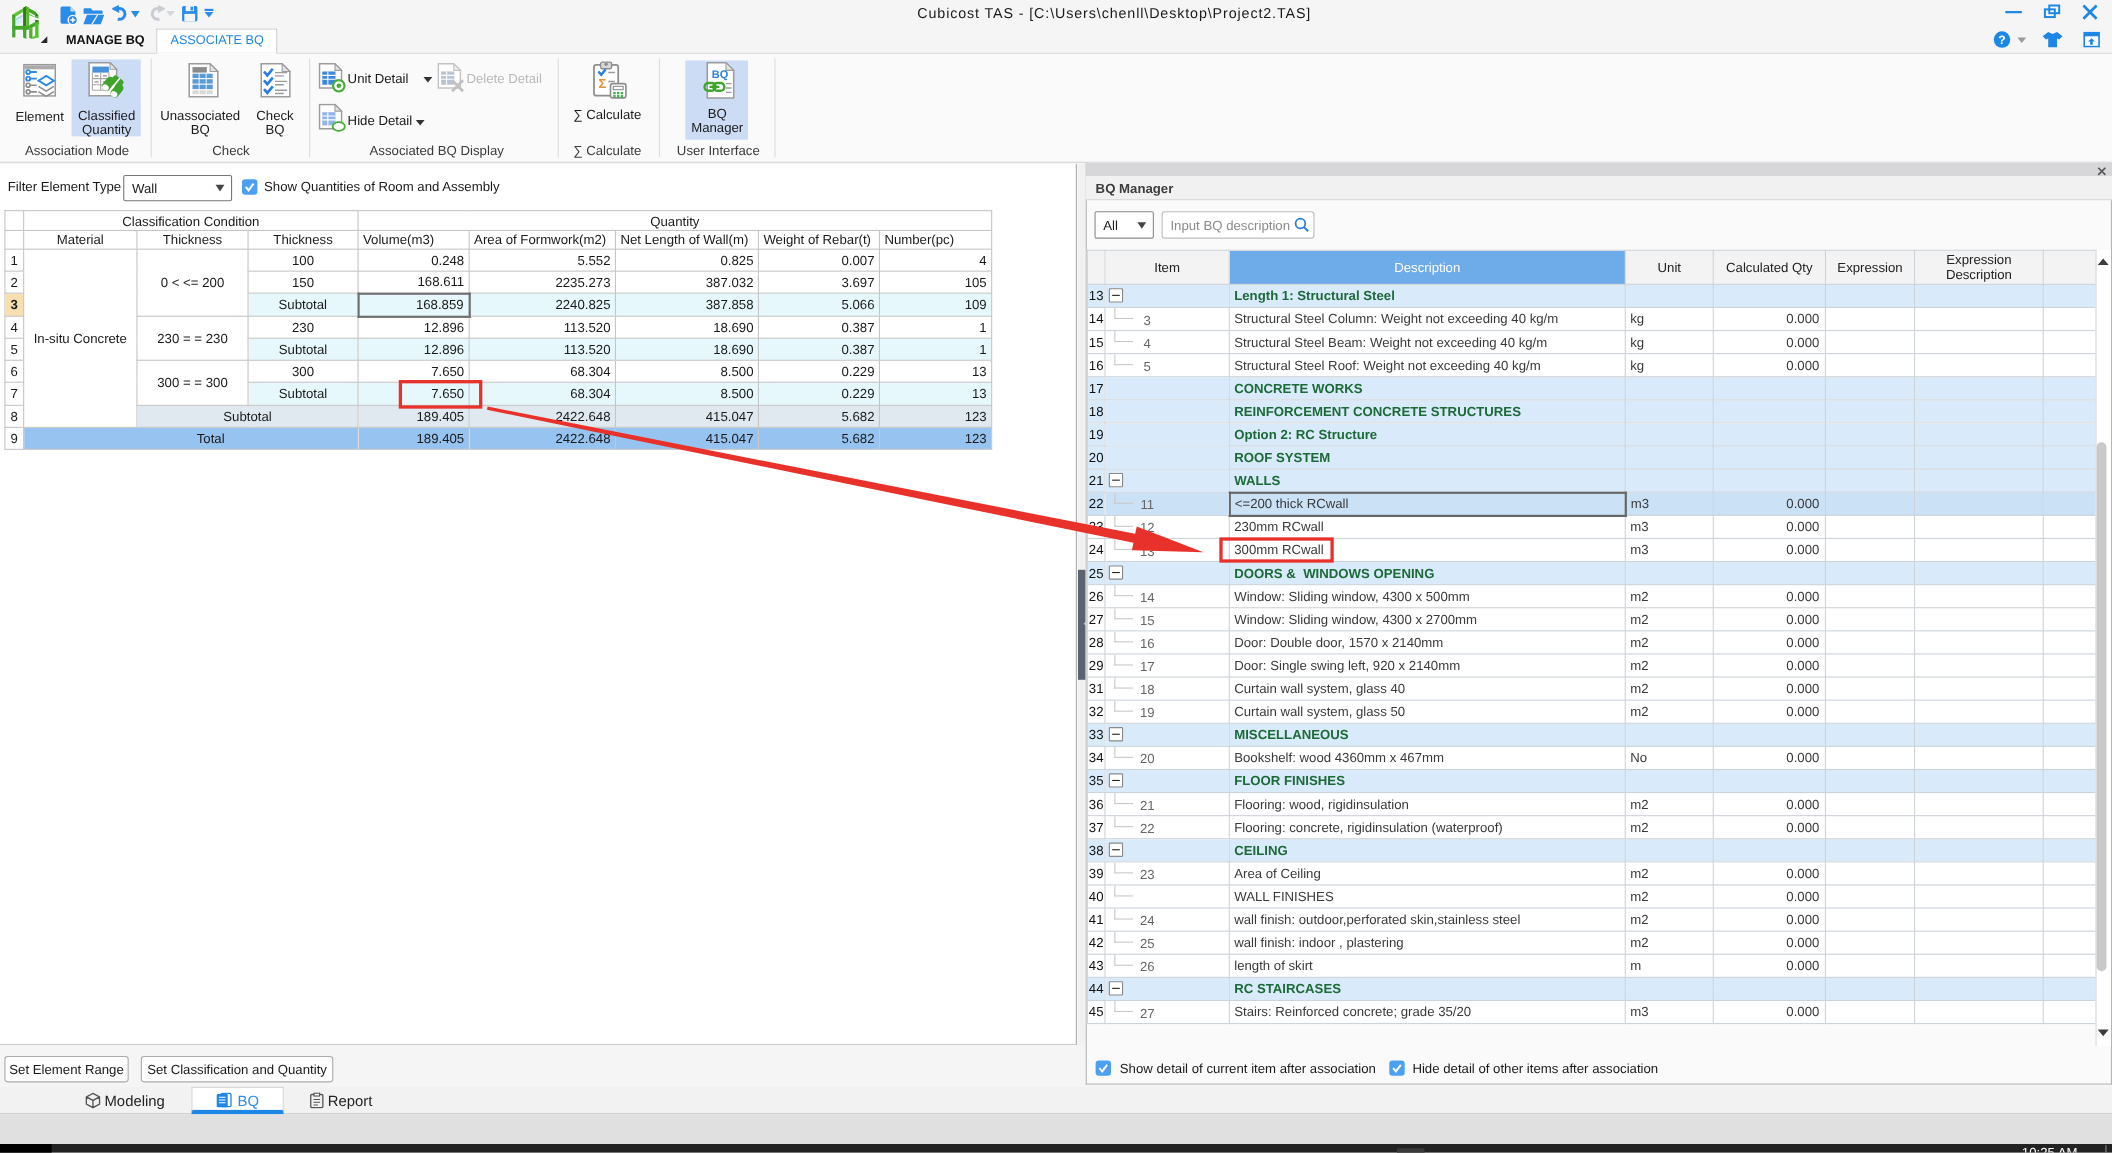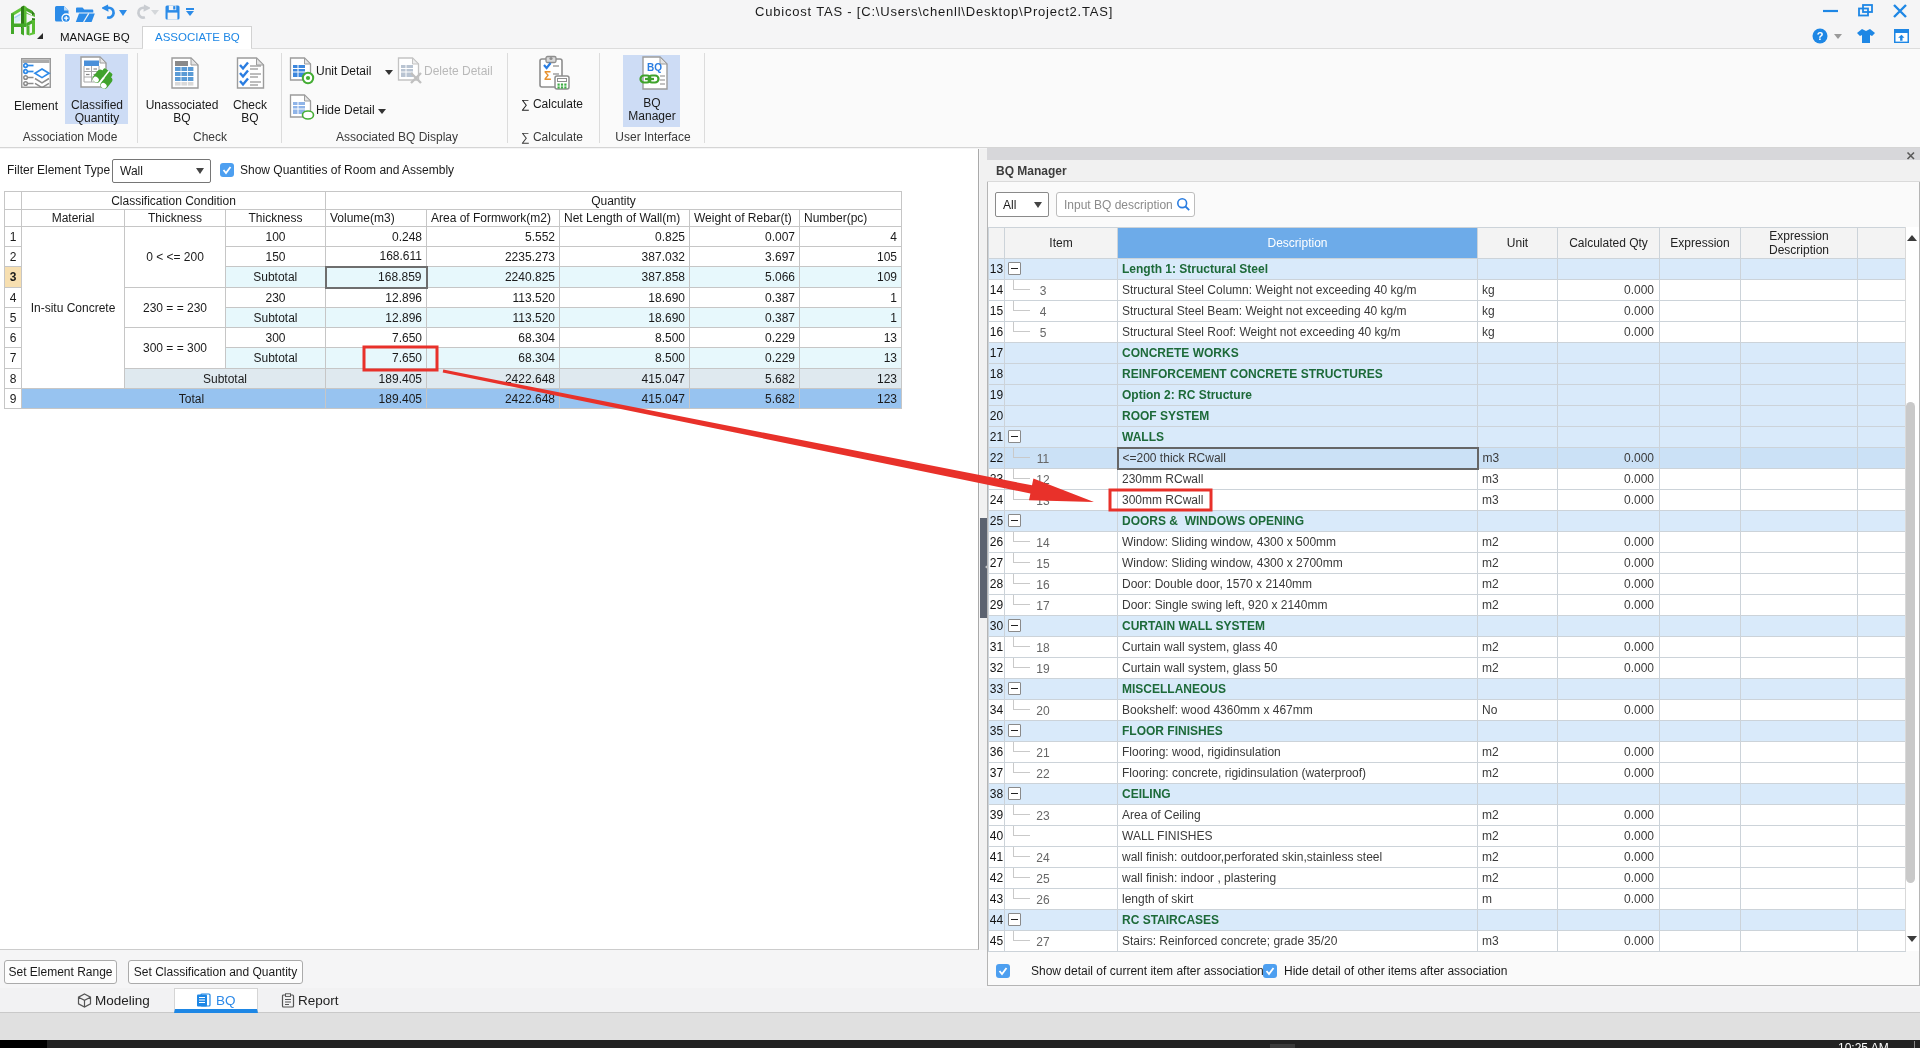"Cubicost TAS -" div.abs { left: 755px -> 806px; text-align: left -> right }
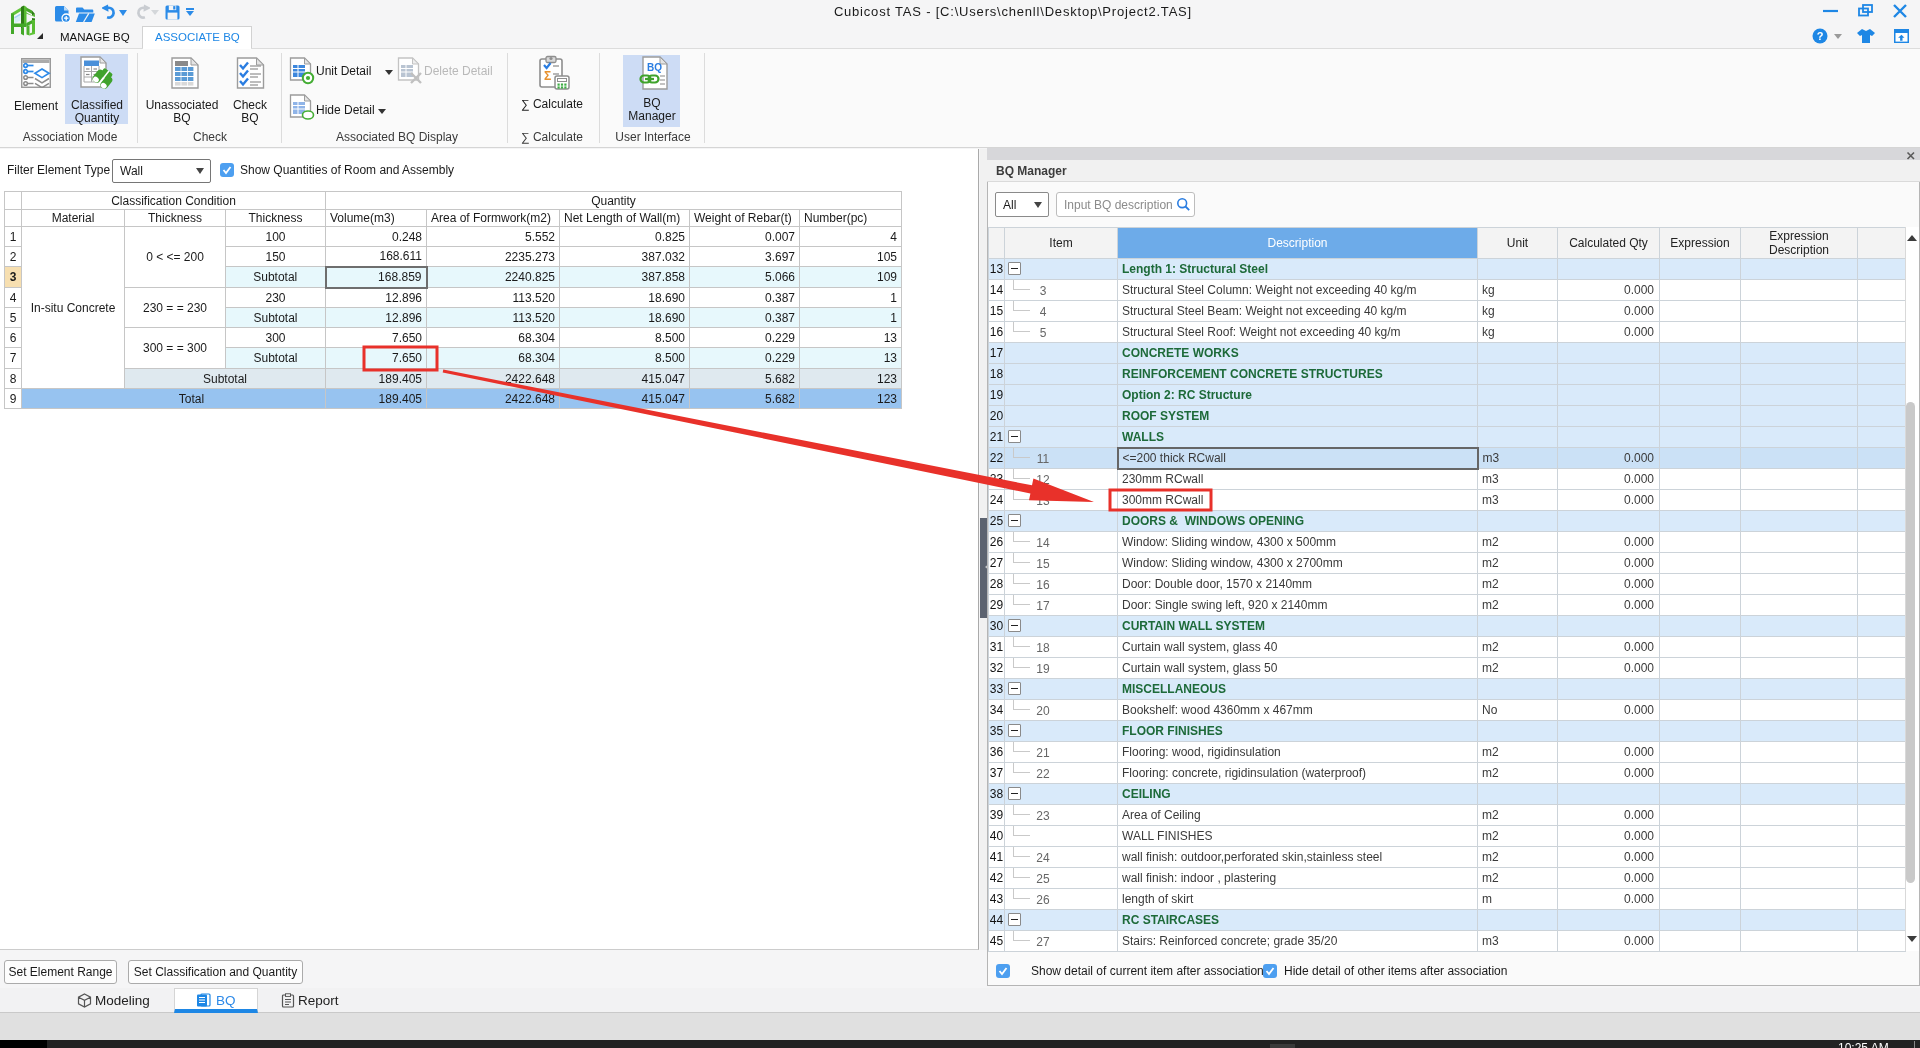"MANAGE BQ" div.abs { font-weight: none -> bold }
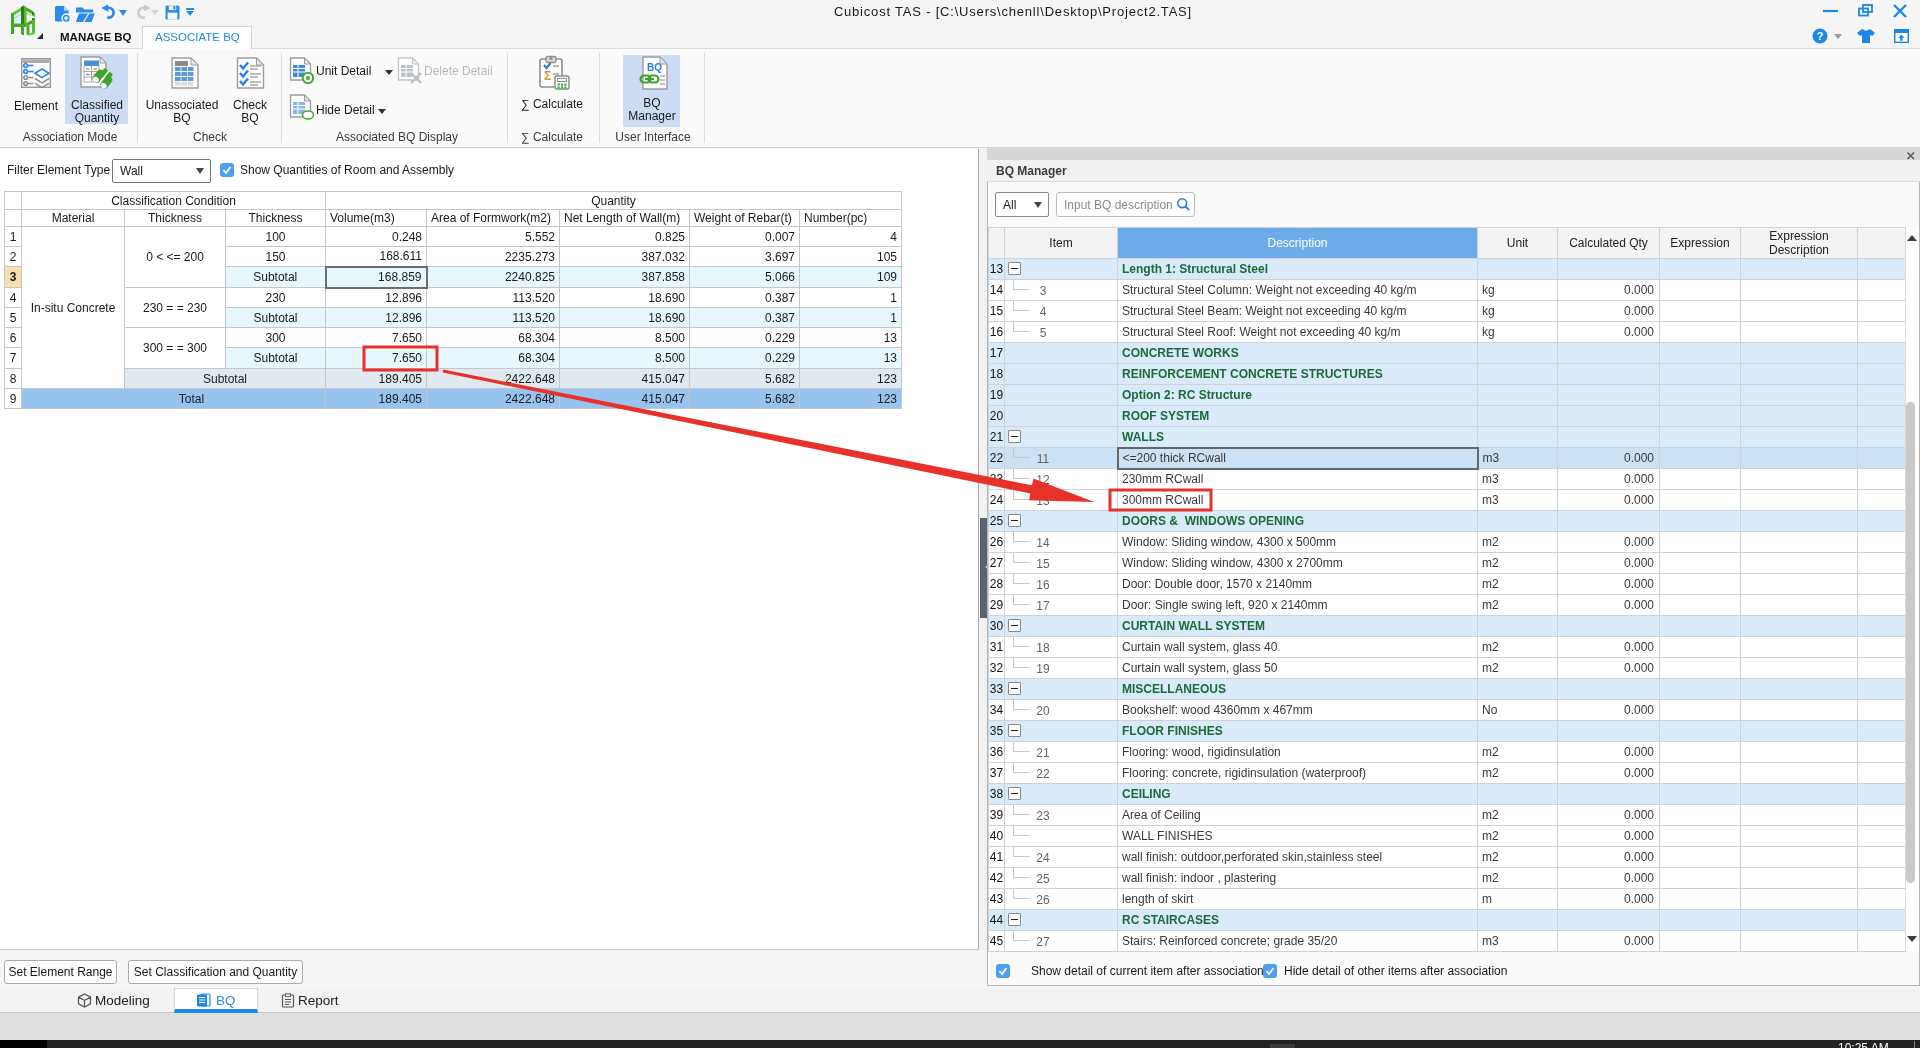"30" tr.cat { html: <tr> <td>30</td> <td> <span></span> </td> <td>CURTAIN WALL SYSTEM</td> <td></td> <td></td> <td></td> <td></td> <td></td> </tr> -> none }
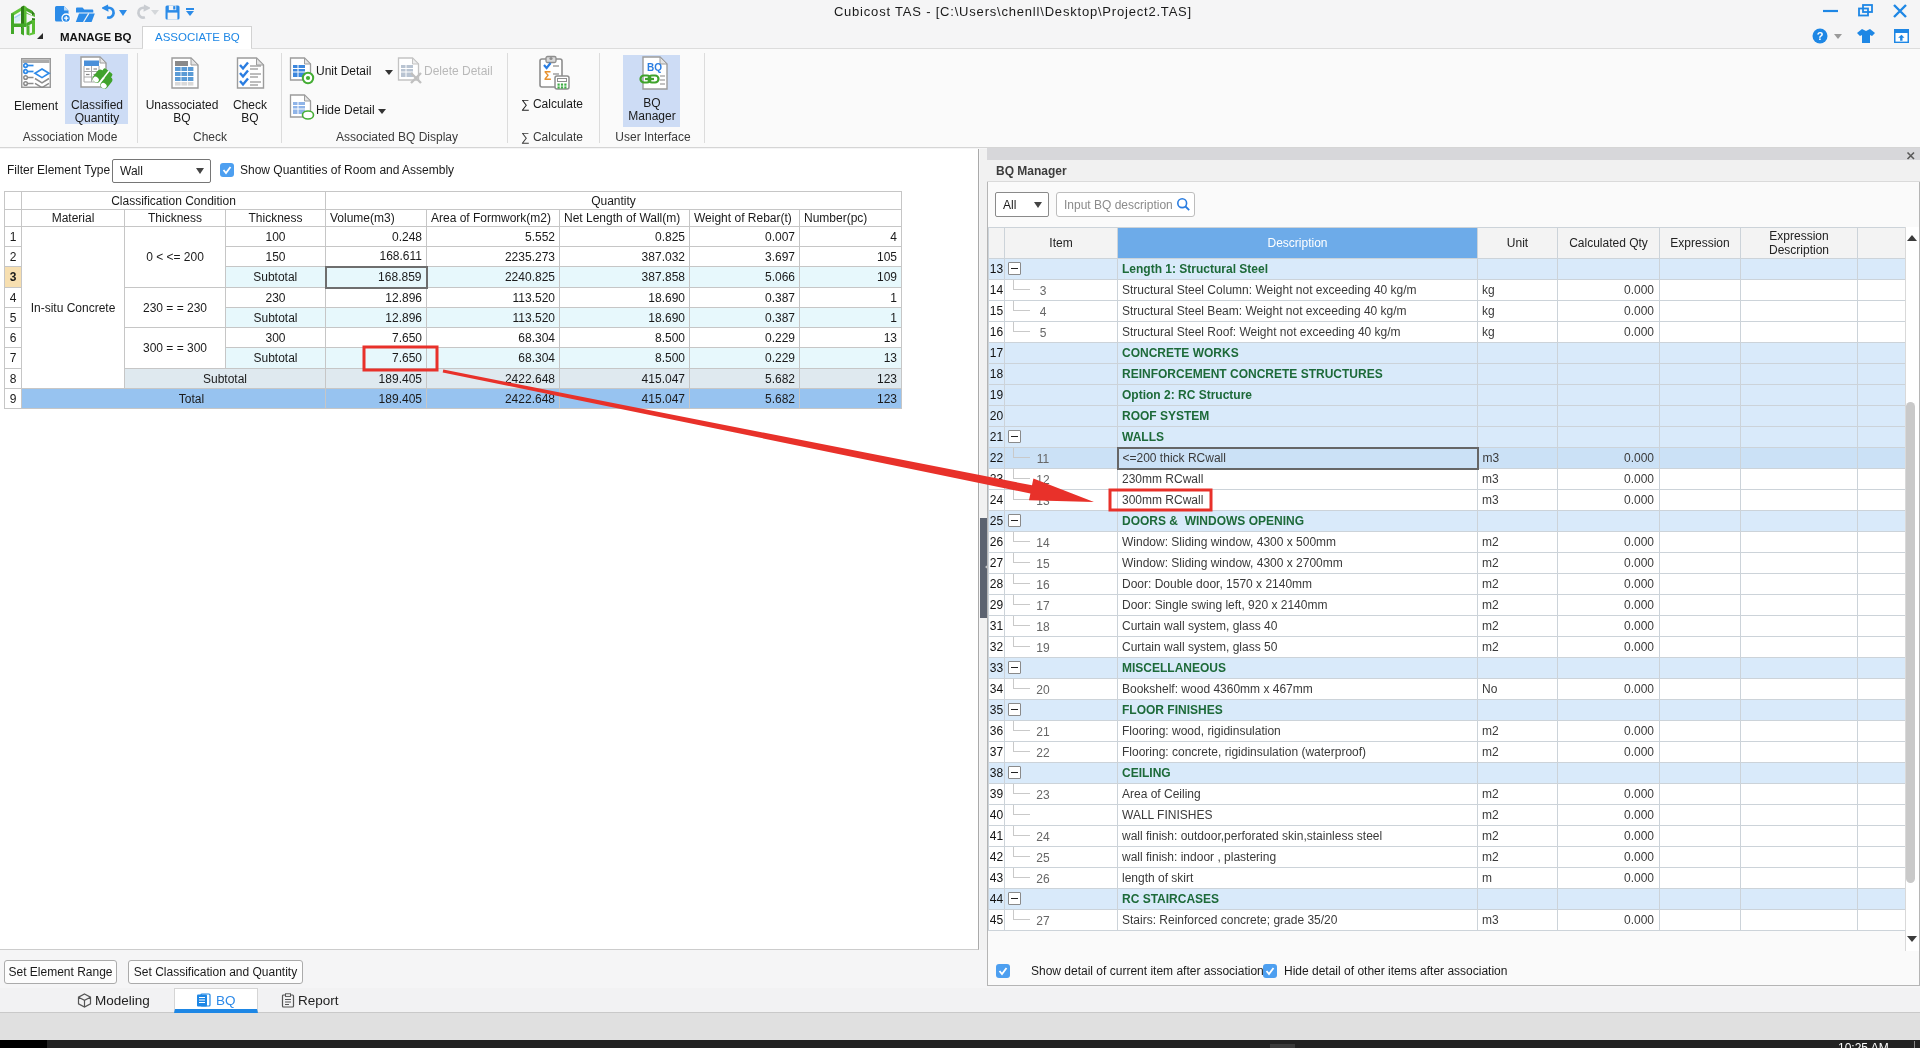"Show detail of current item" div.abs { margin-left: 13px -> none }
